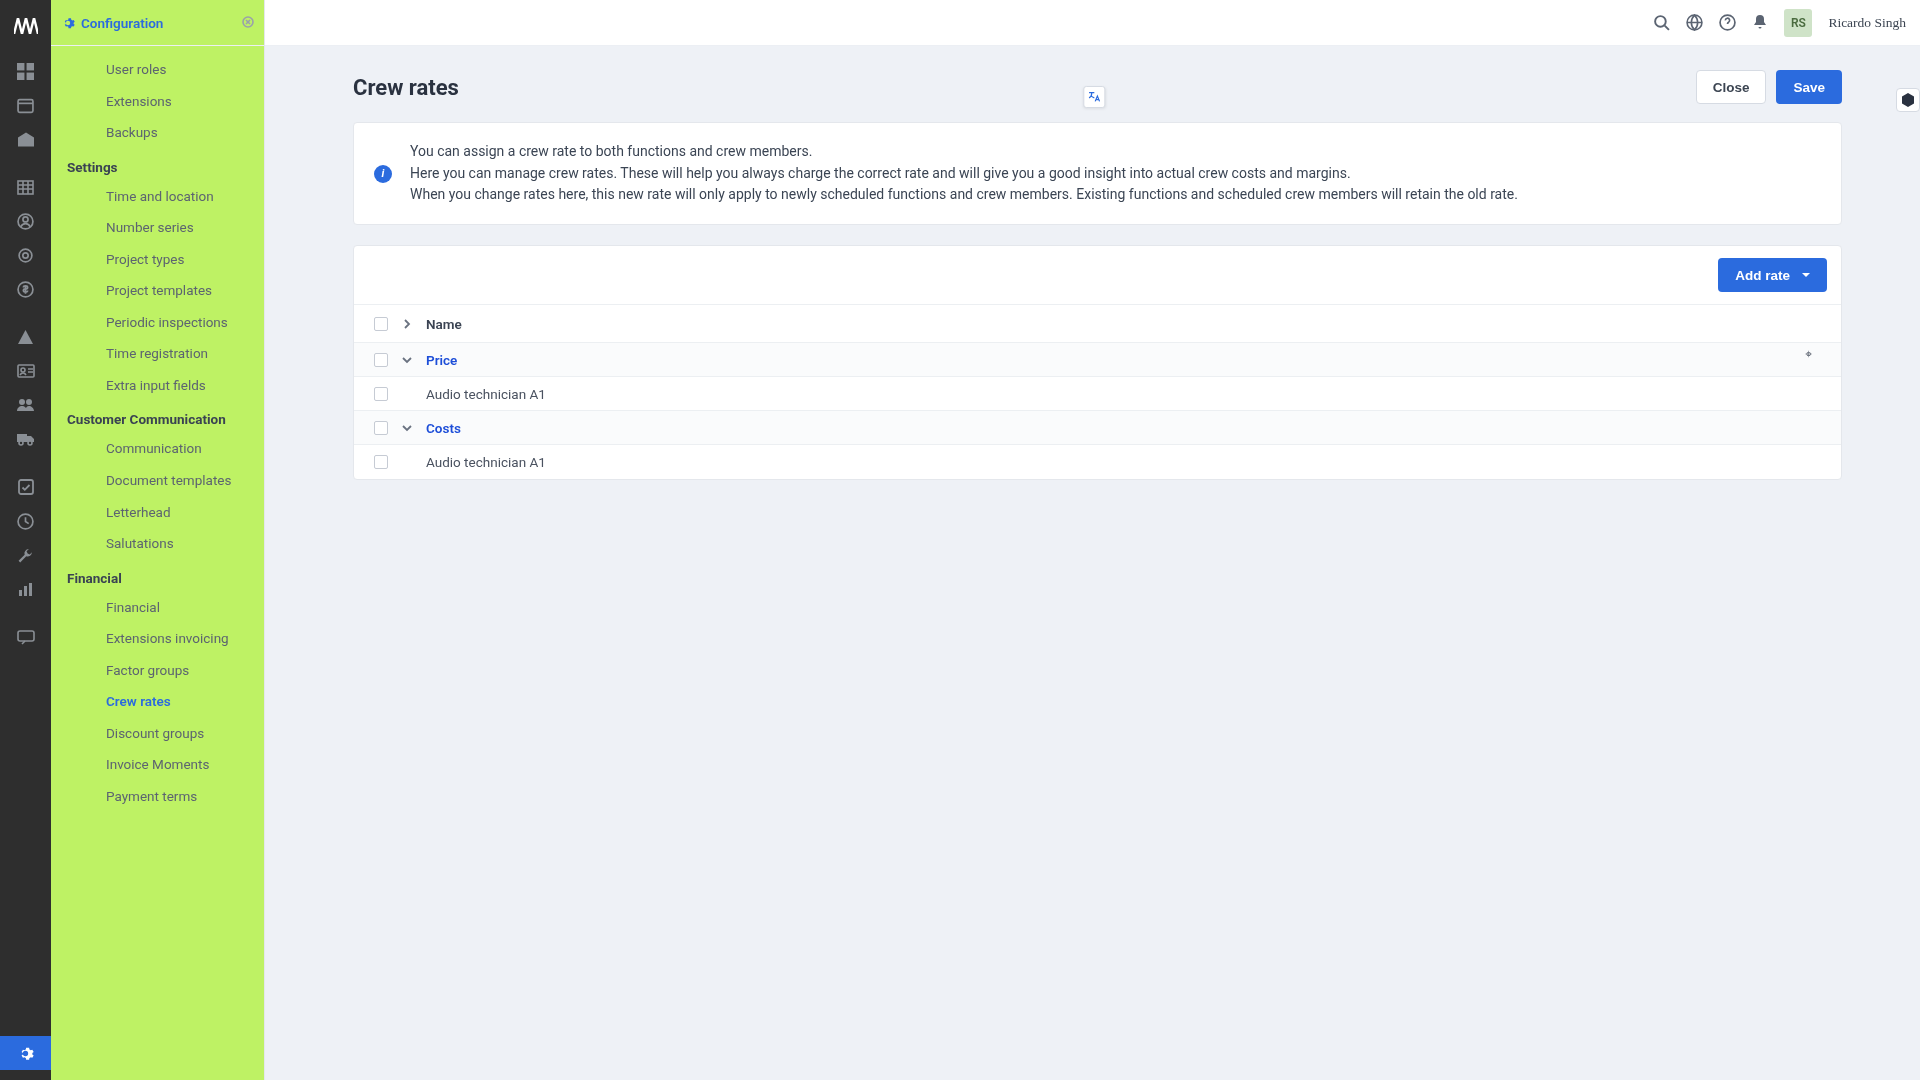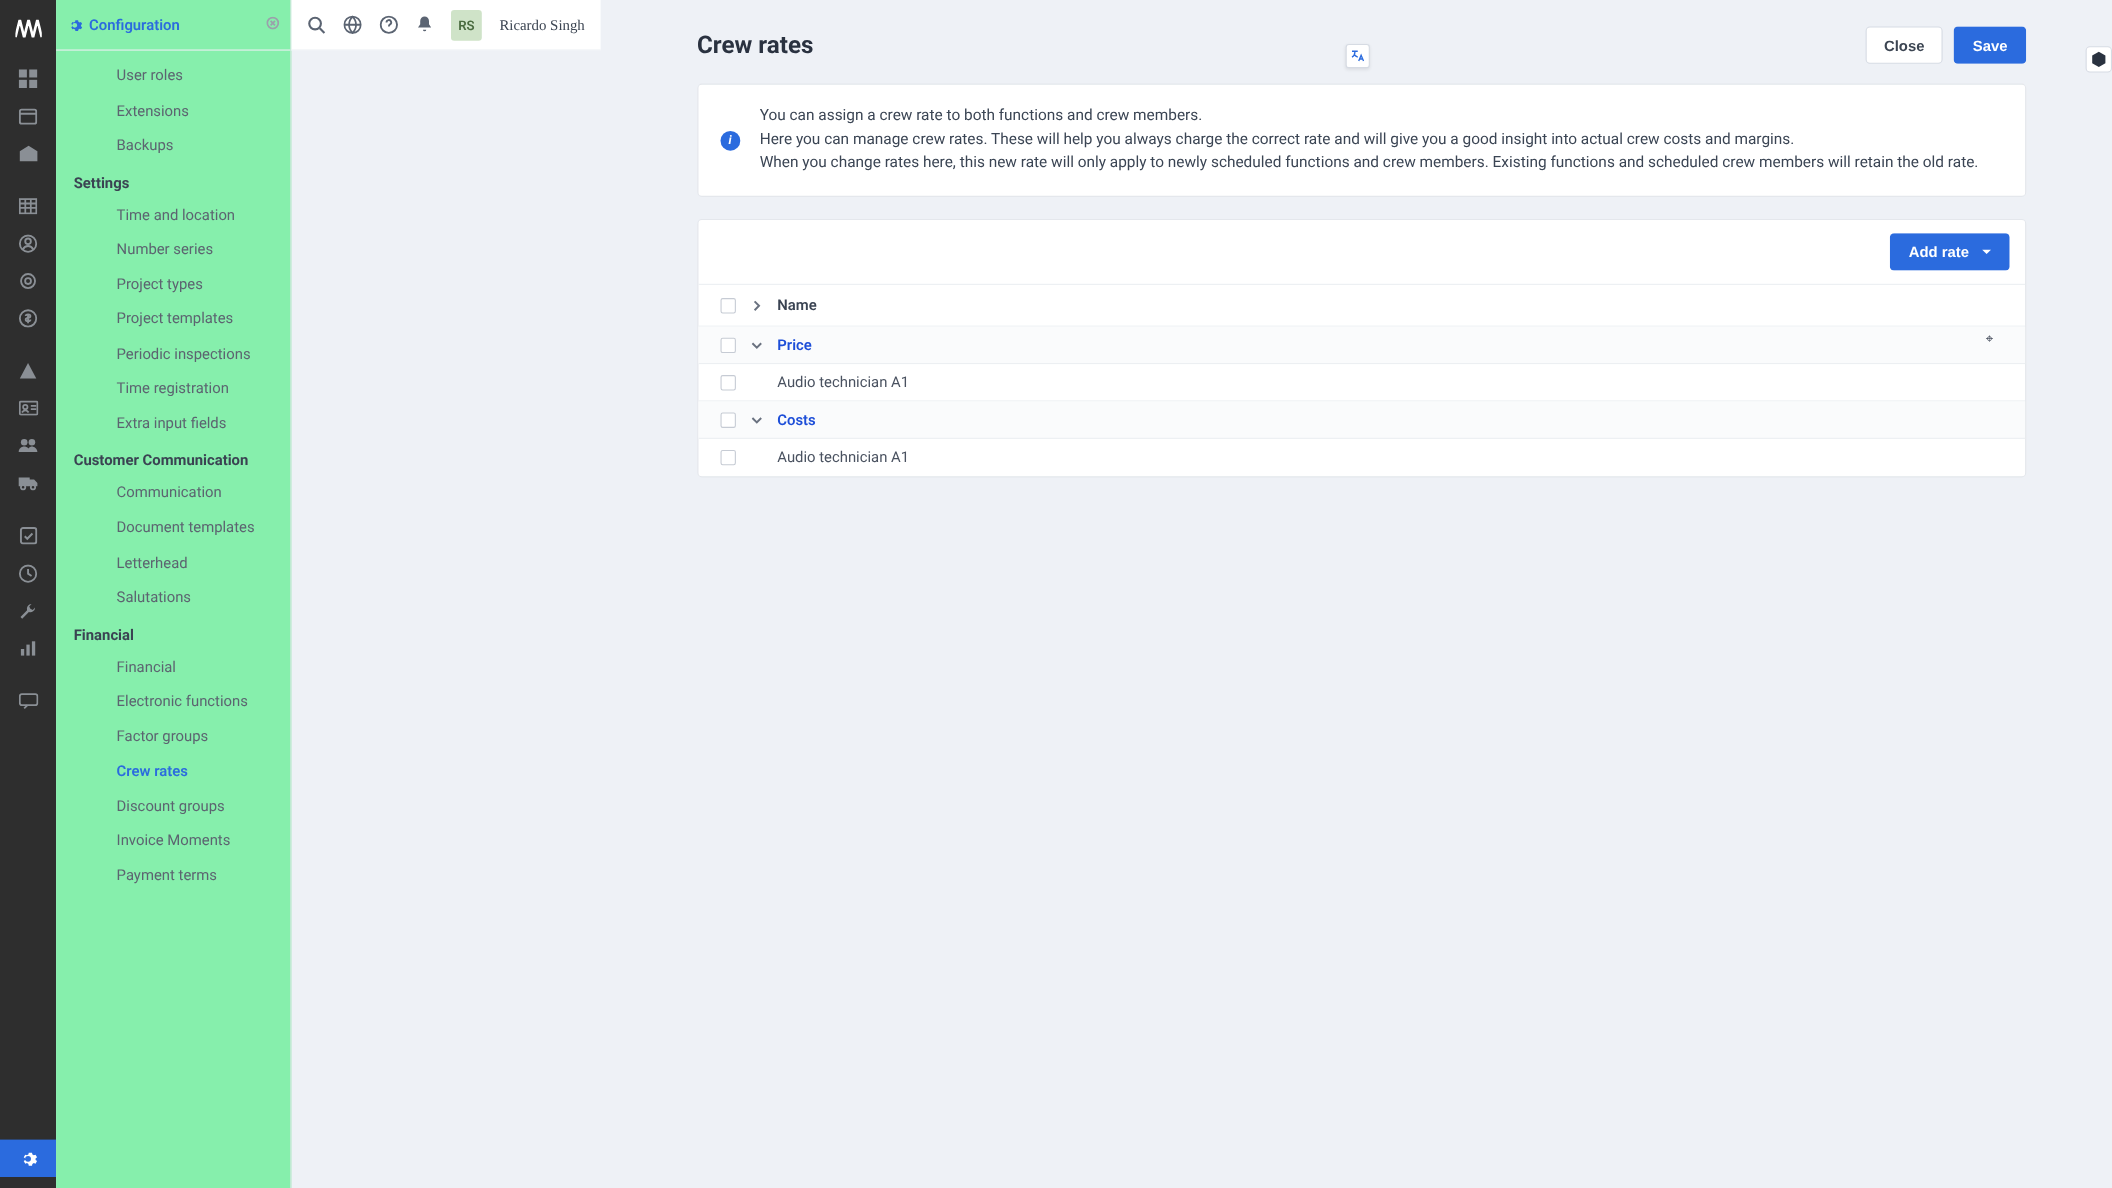"Configuration" .sidecol { background: #86efac -> #bef264 }
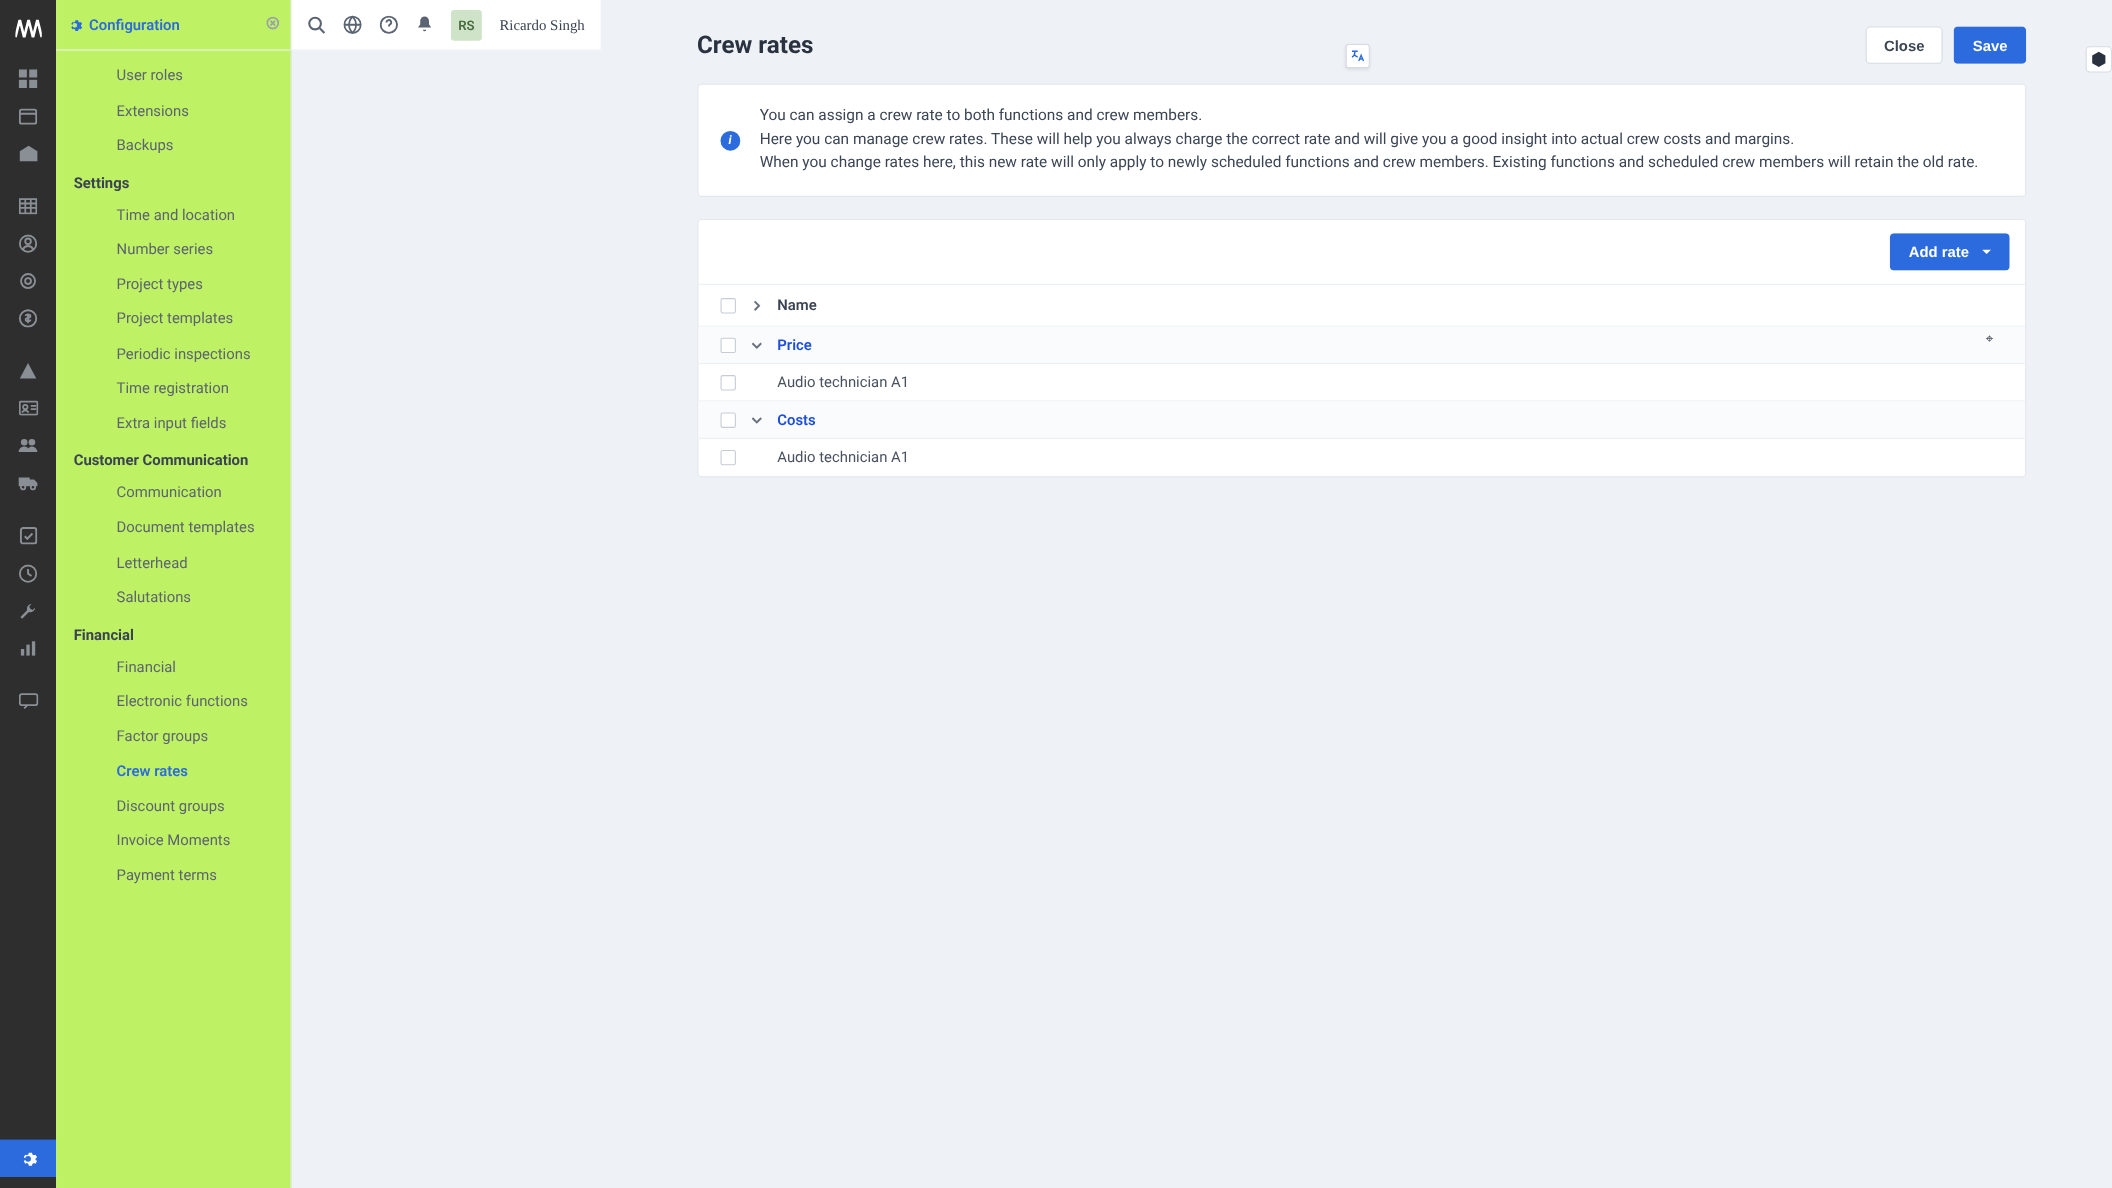"RS" .main { flex-direction: none -> column }
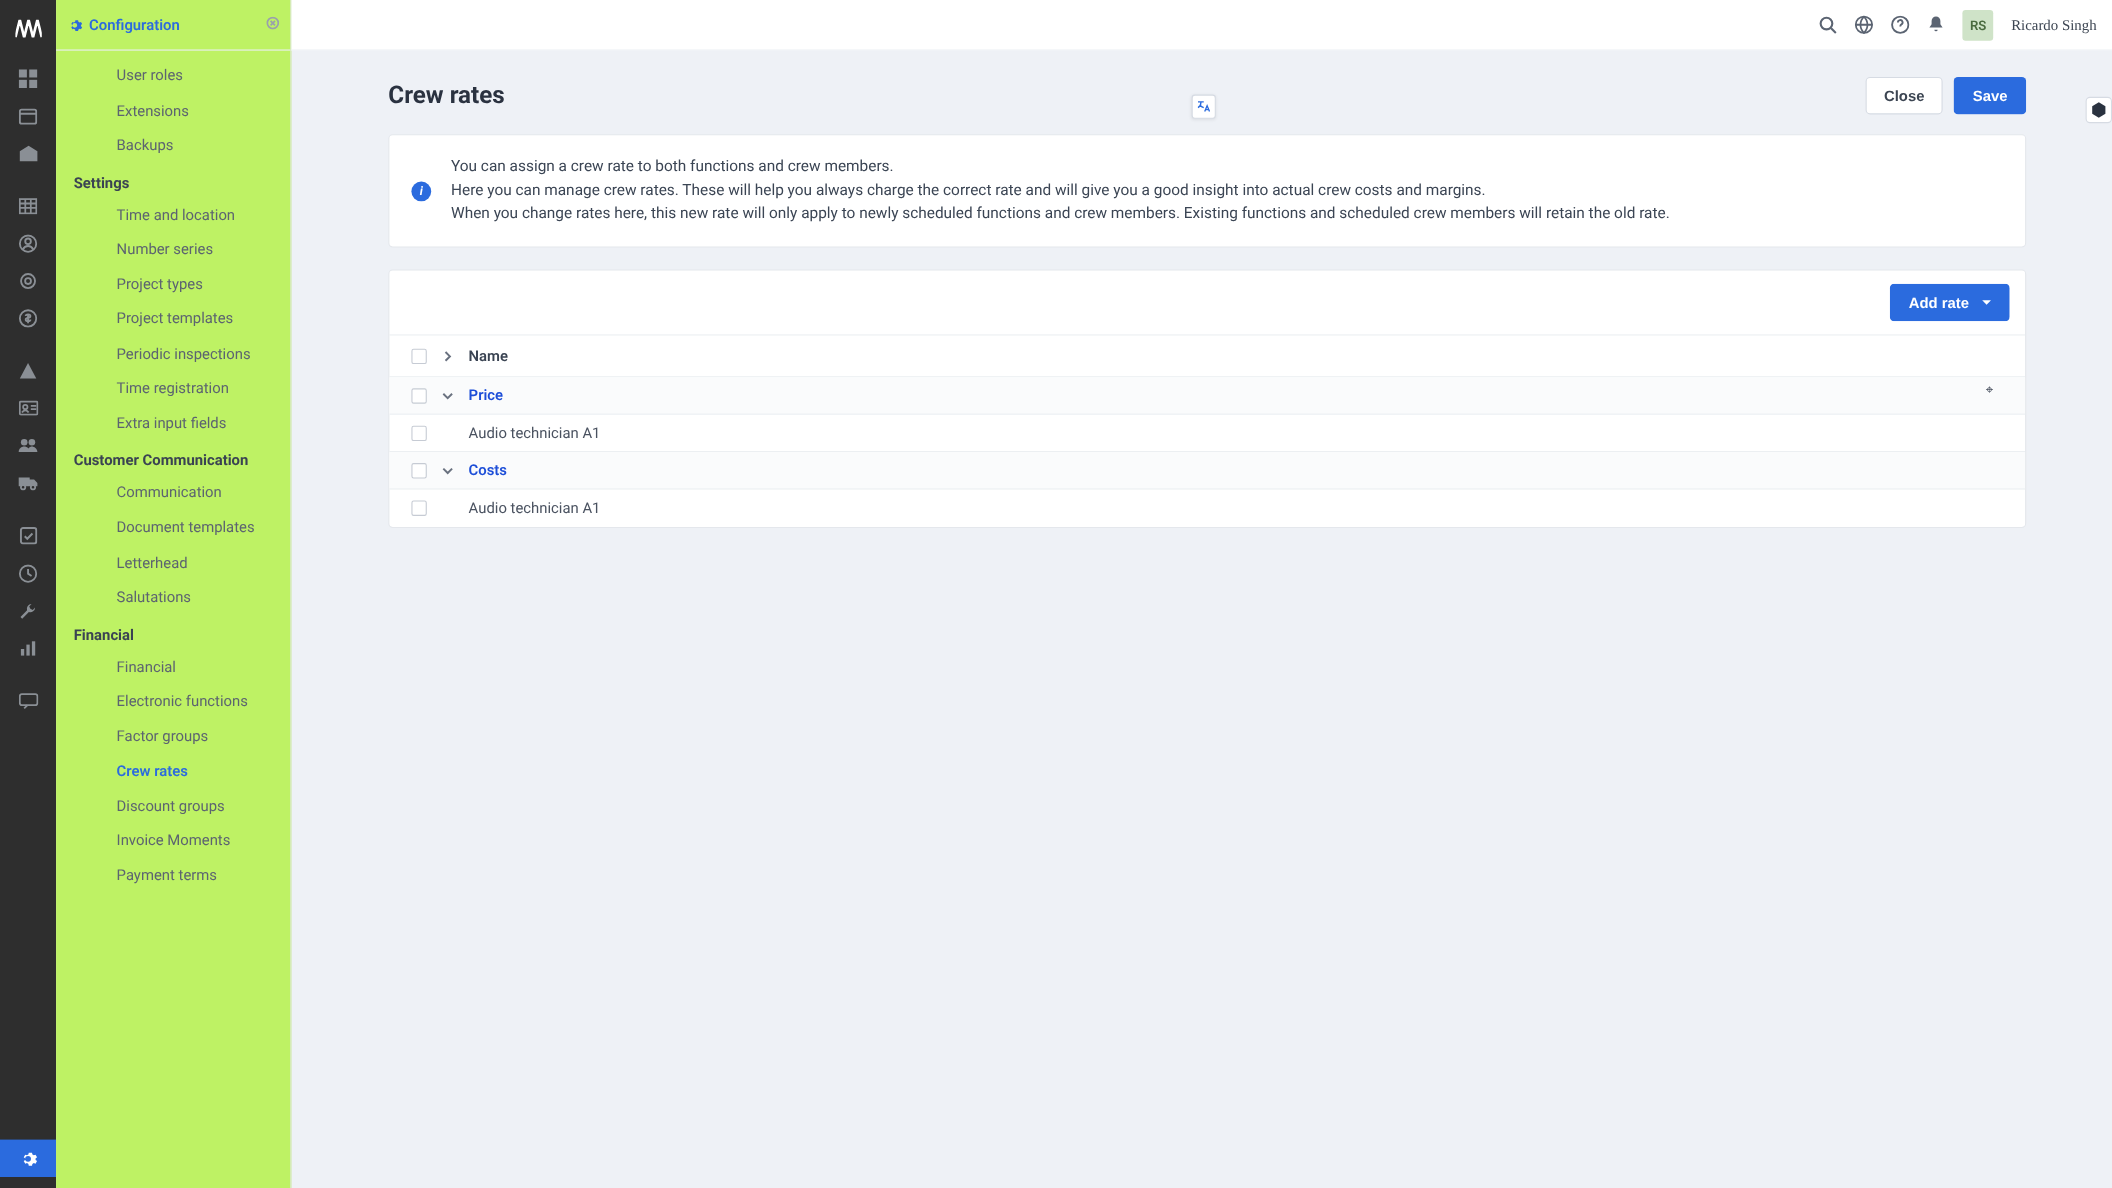"Electronic functions" div.nav-item { text: Electronic functions -> Extensions invoicing }
